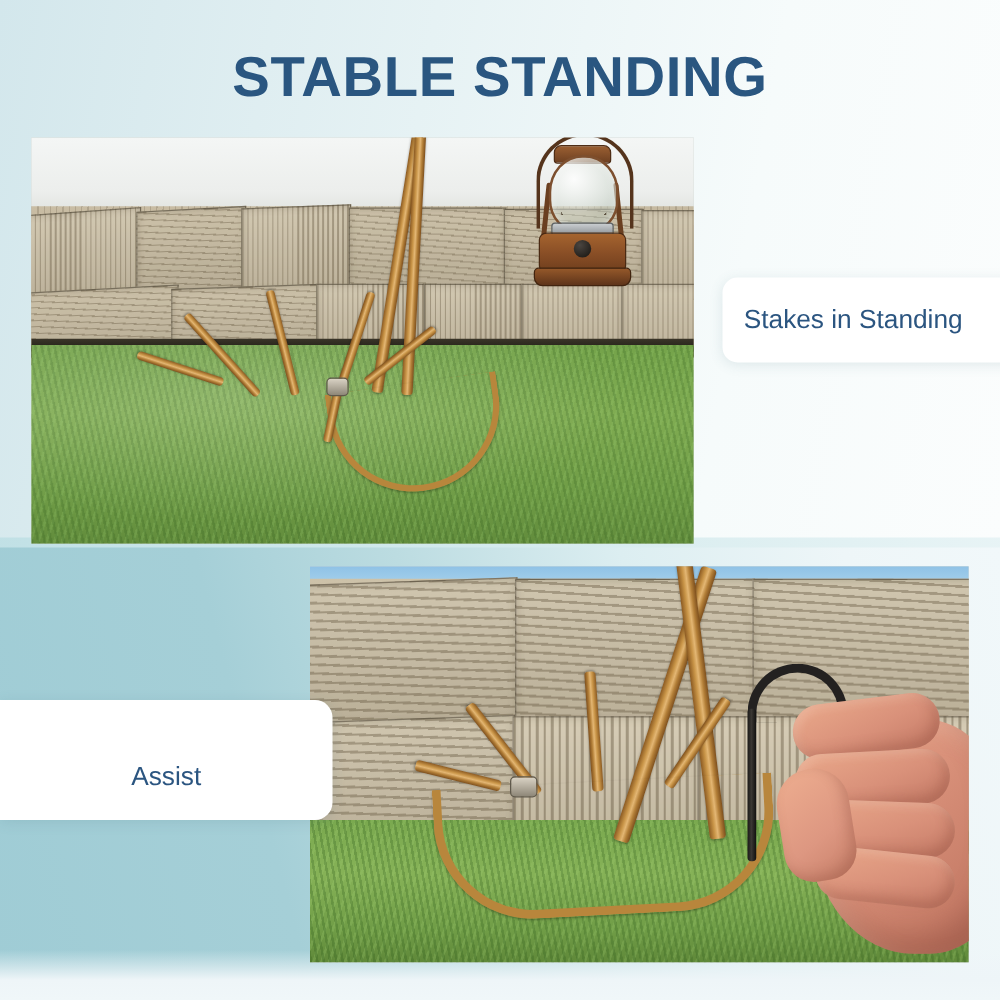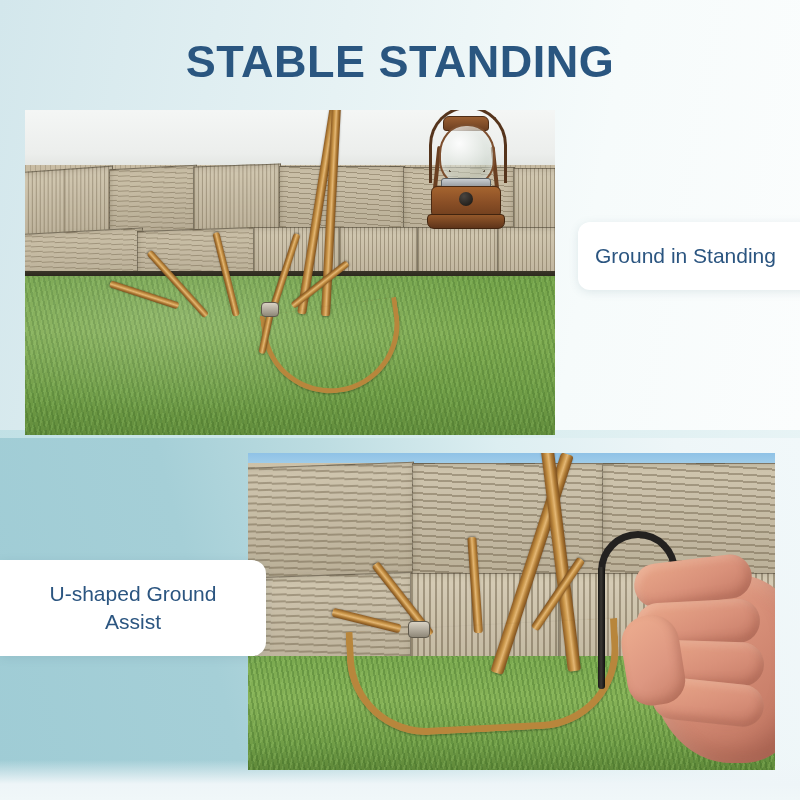"Ground in Standing" span { text: Ground -> Stakes }
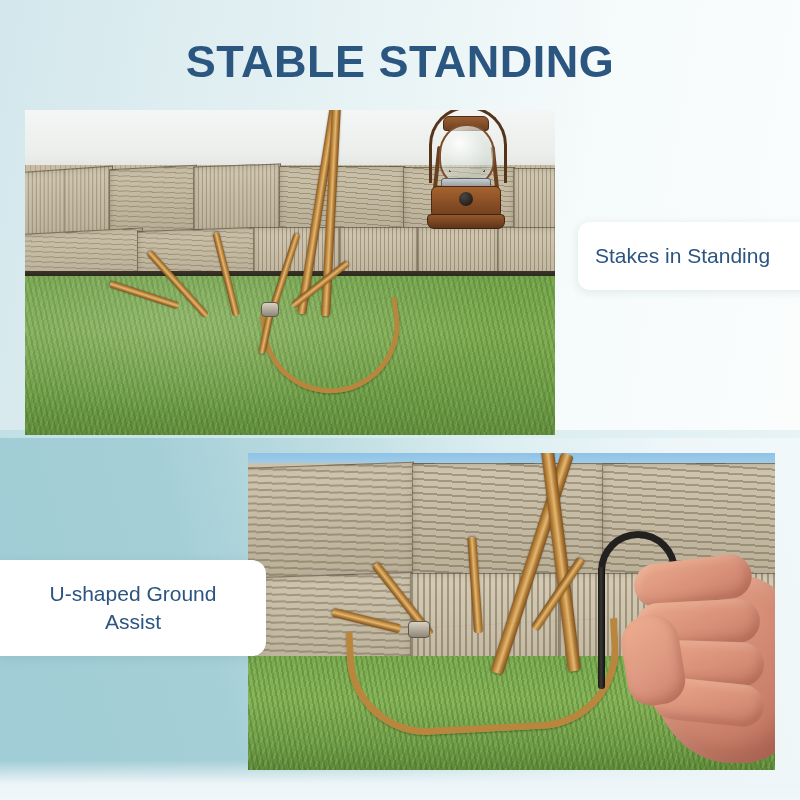"U-shaped Ground" span { html: <span>U-shaped Ground</span> -> none }
